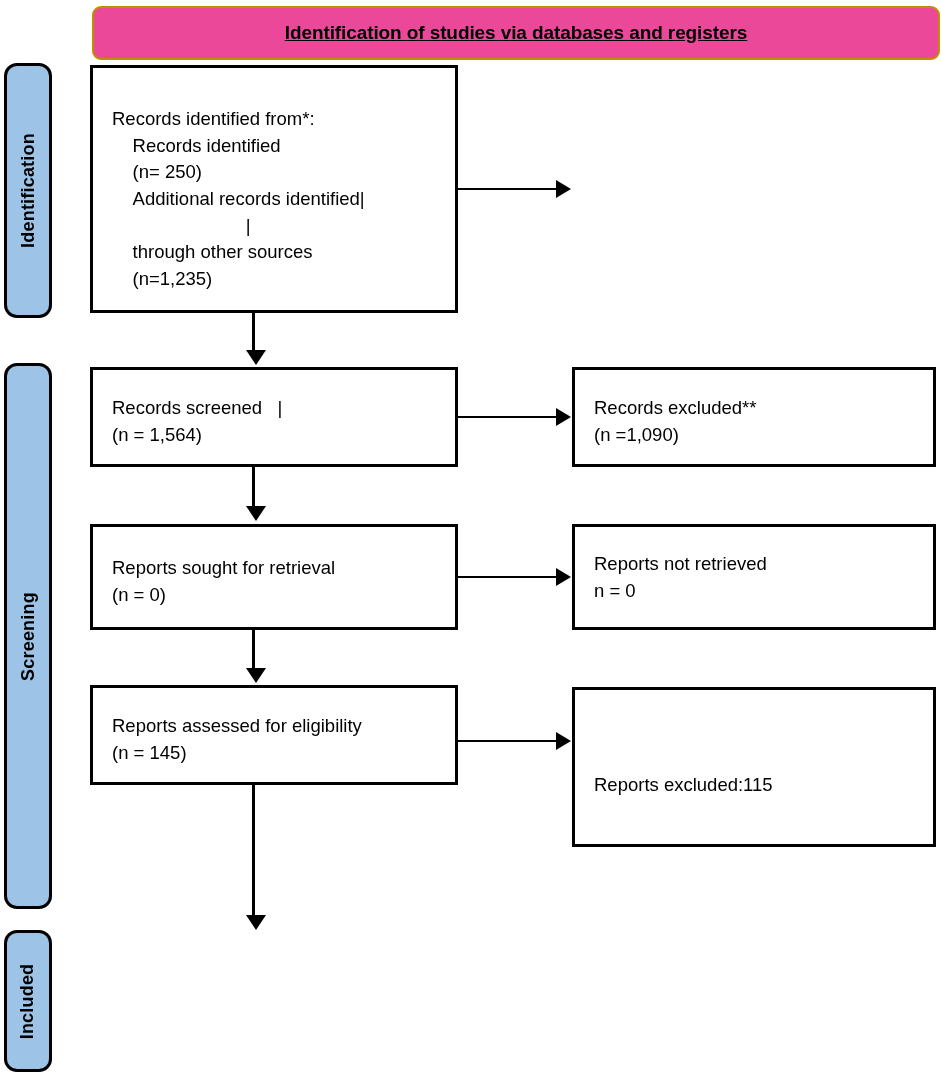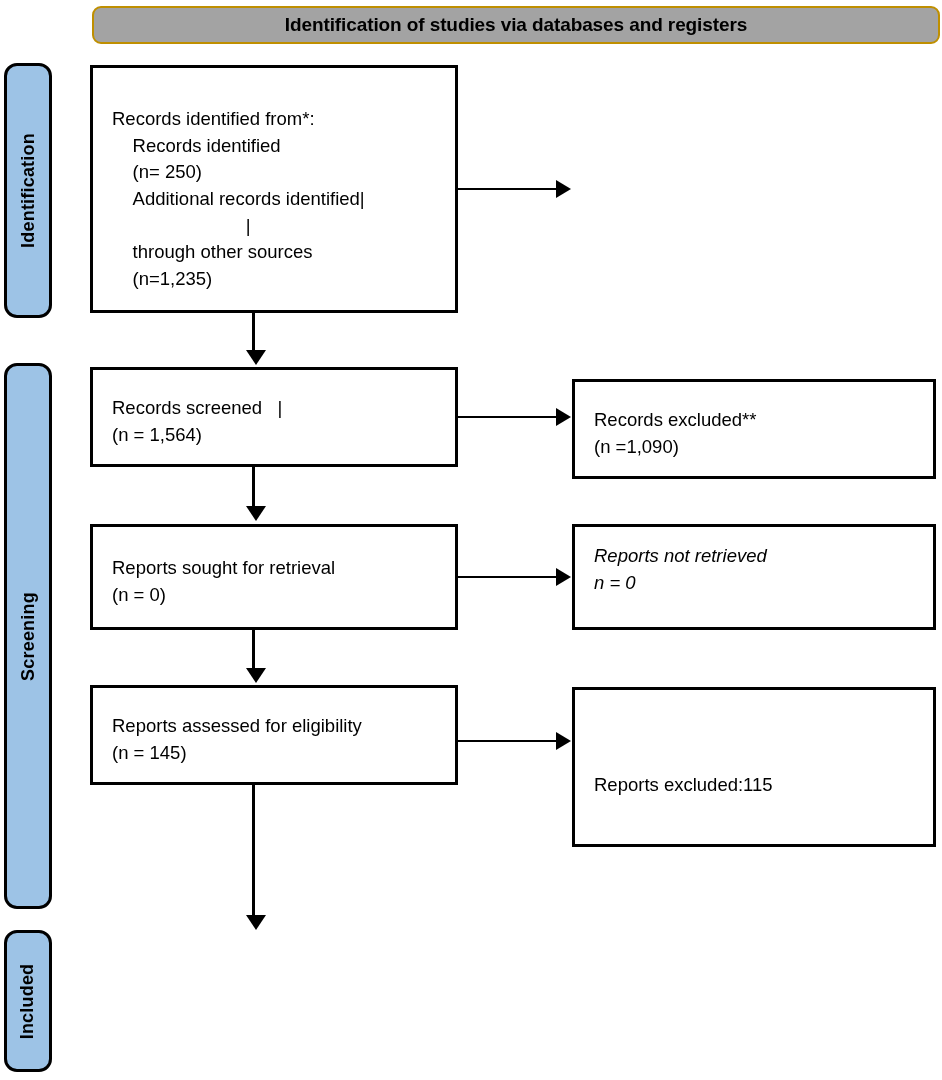"Identification of studies via databases" .banner { background: #a3a3a3 -> #ec4899; height: 38px -> 54px; text-decoration: none -> underline }
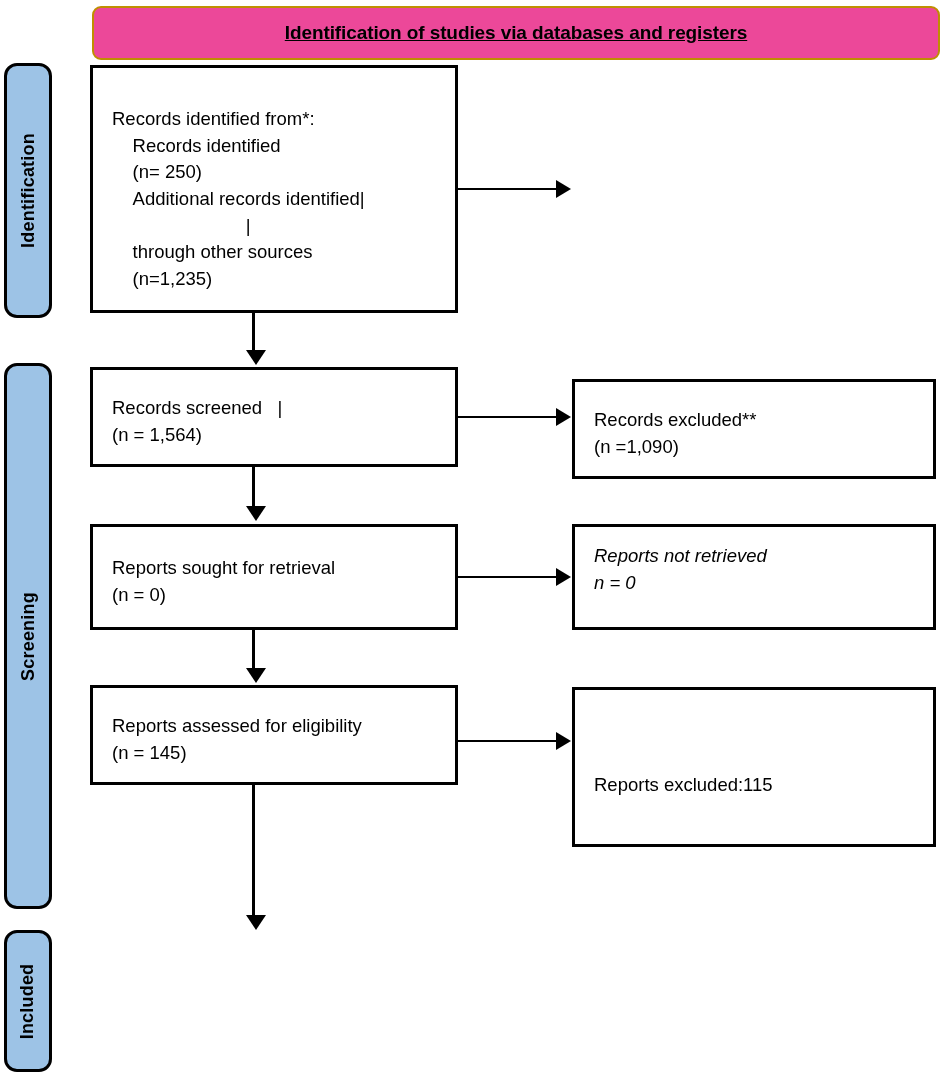"Records excluded**" #box-excluded-recs { margin-top: 12px -> none }
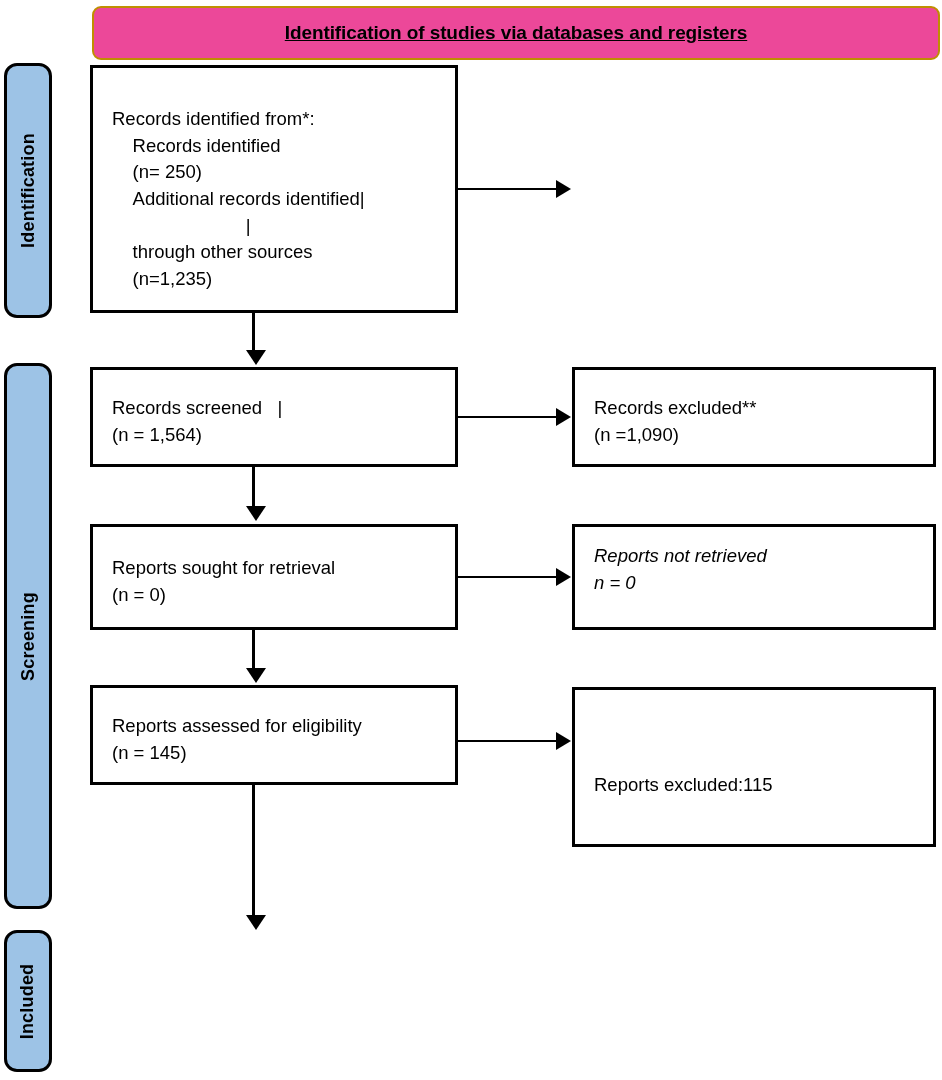"Reports not retrieved" #txt-not-retrieved { font-style: italic -> none; top: 16px -> 24px }
